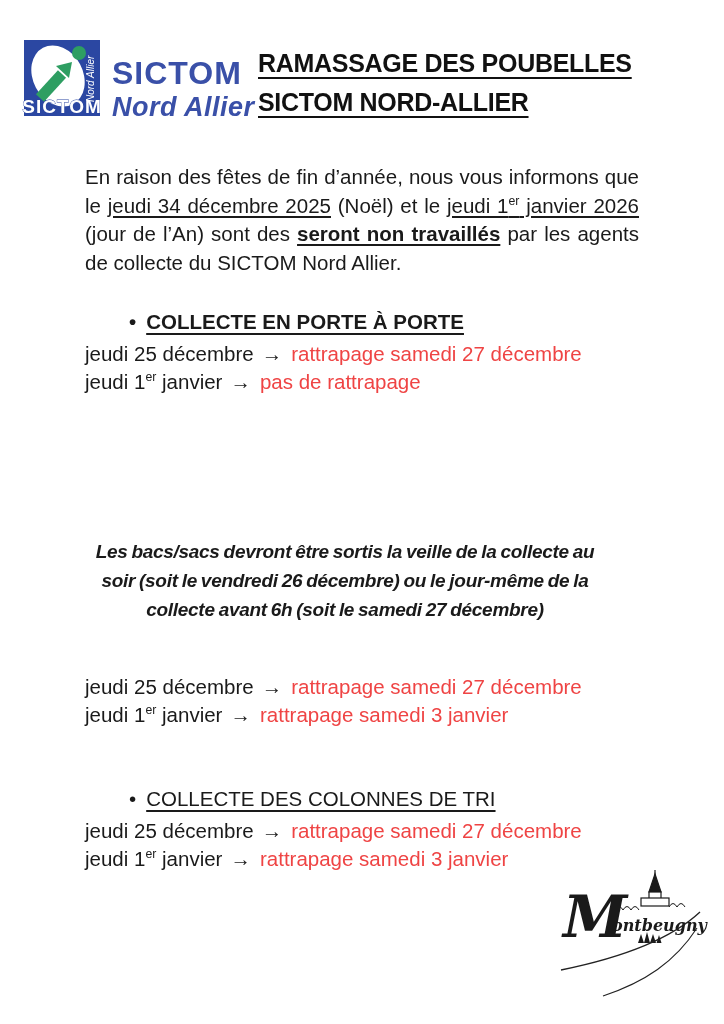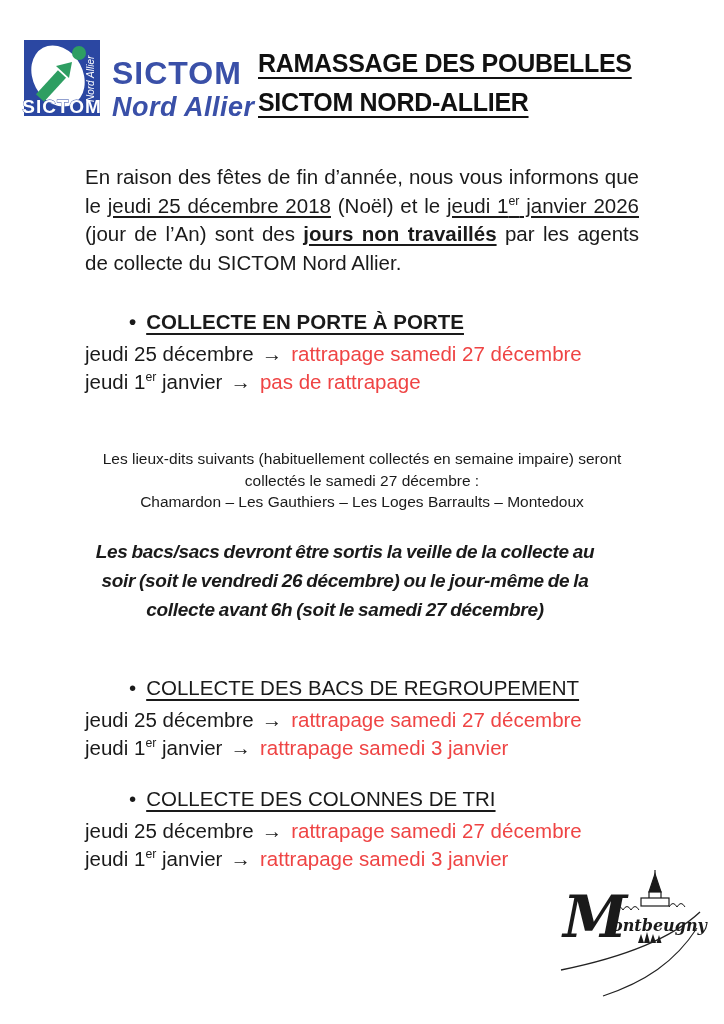"jeudi 25 décembre 2018" span.u { text: 25 décembre 2018 -> 34 décembre 2025 }
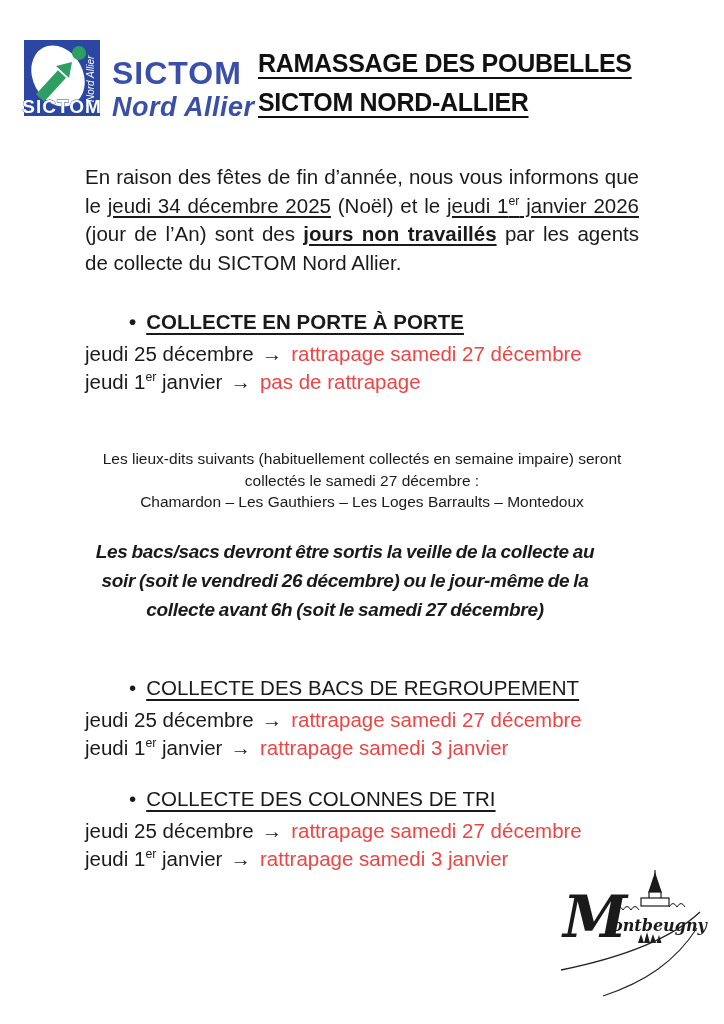"jours non travaillés" span.u { text: jours -> seront }
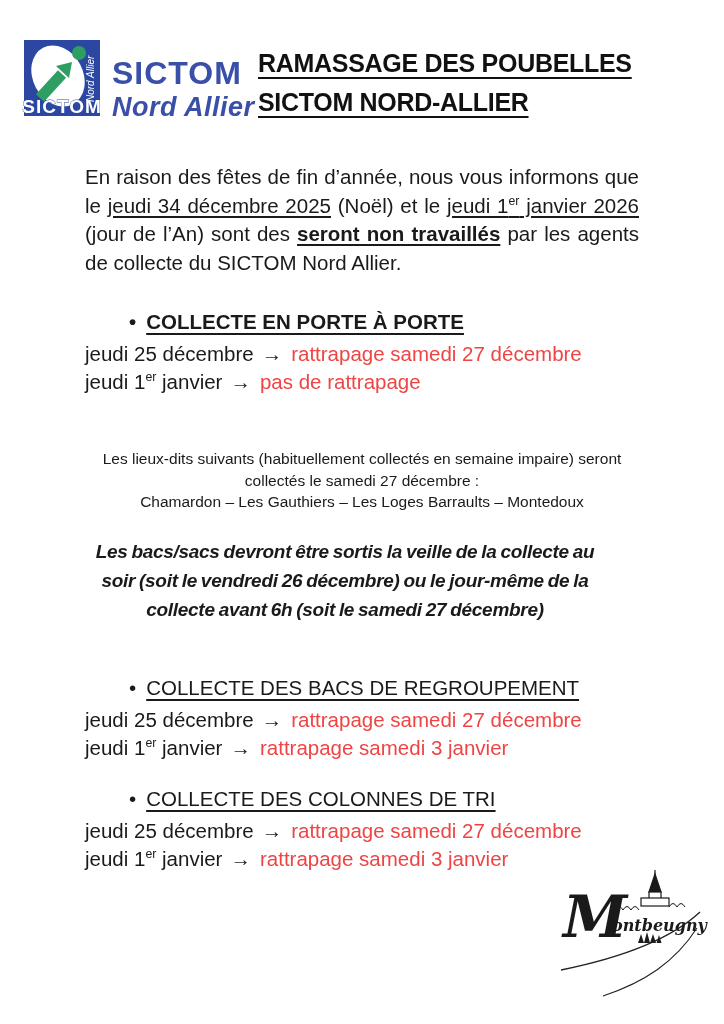"Les lieux-dits suivants (habituellement" div.notice { html: <div> <div>Les lieux-dits suivants (habituellement collectés en semaine impaire) seront</div> <div>collectés le samedi 27 décembre :</div> <div>Chamardon – Les Gauthiers – Les Loges Barraults – Montedoux</div> </div> -> none }
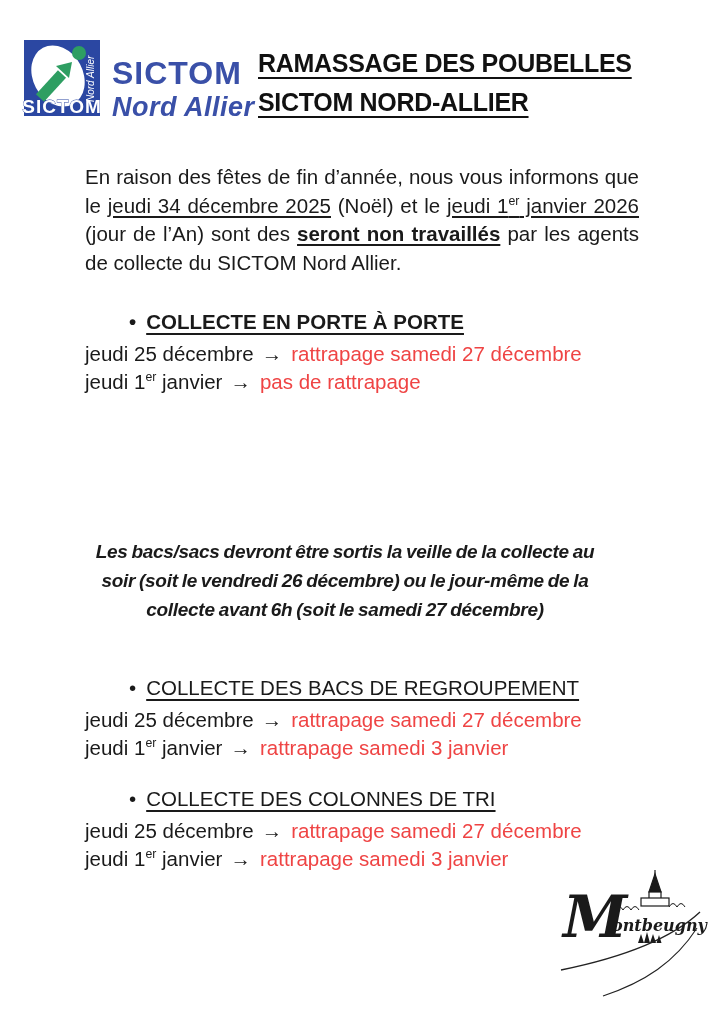"• COLLECTE DES BACS DE" div.shead { html: <div> <span>•</span><span>COLLECTE DES BACS DE REGROUPEMENT</span> </div> -> none }
